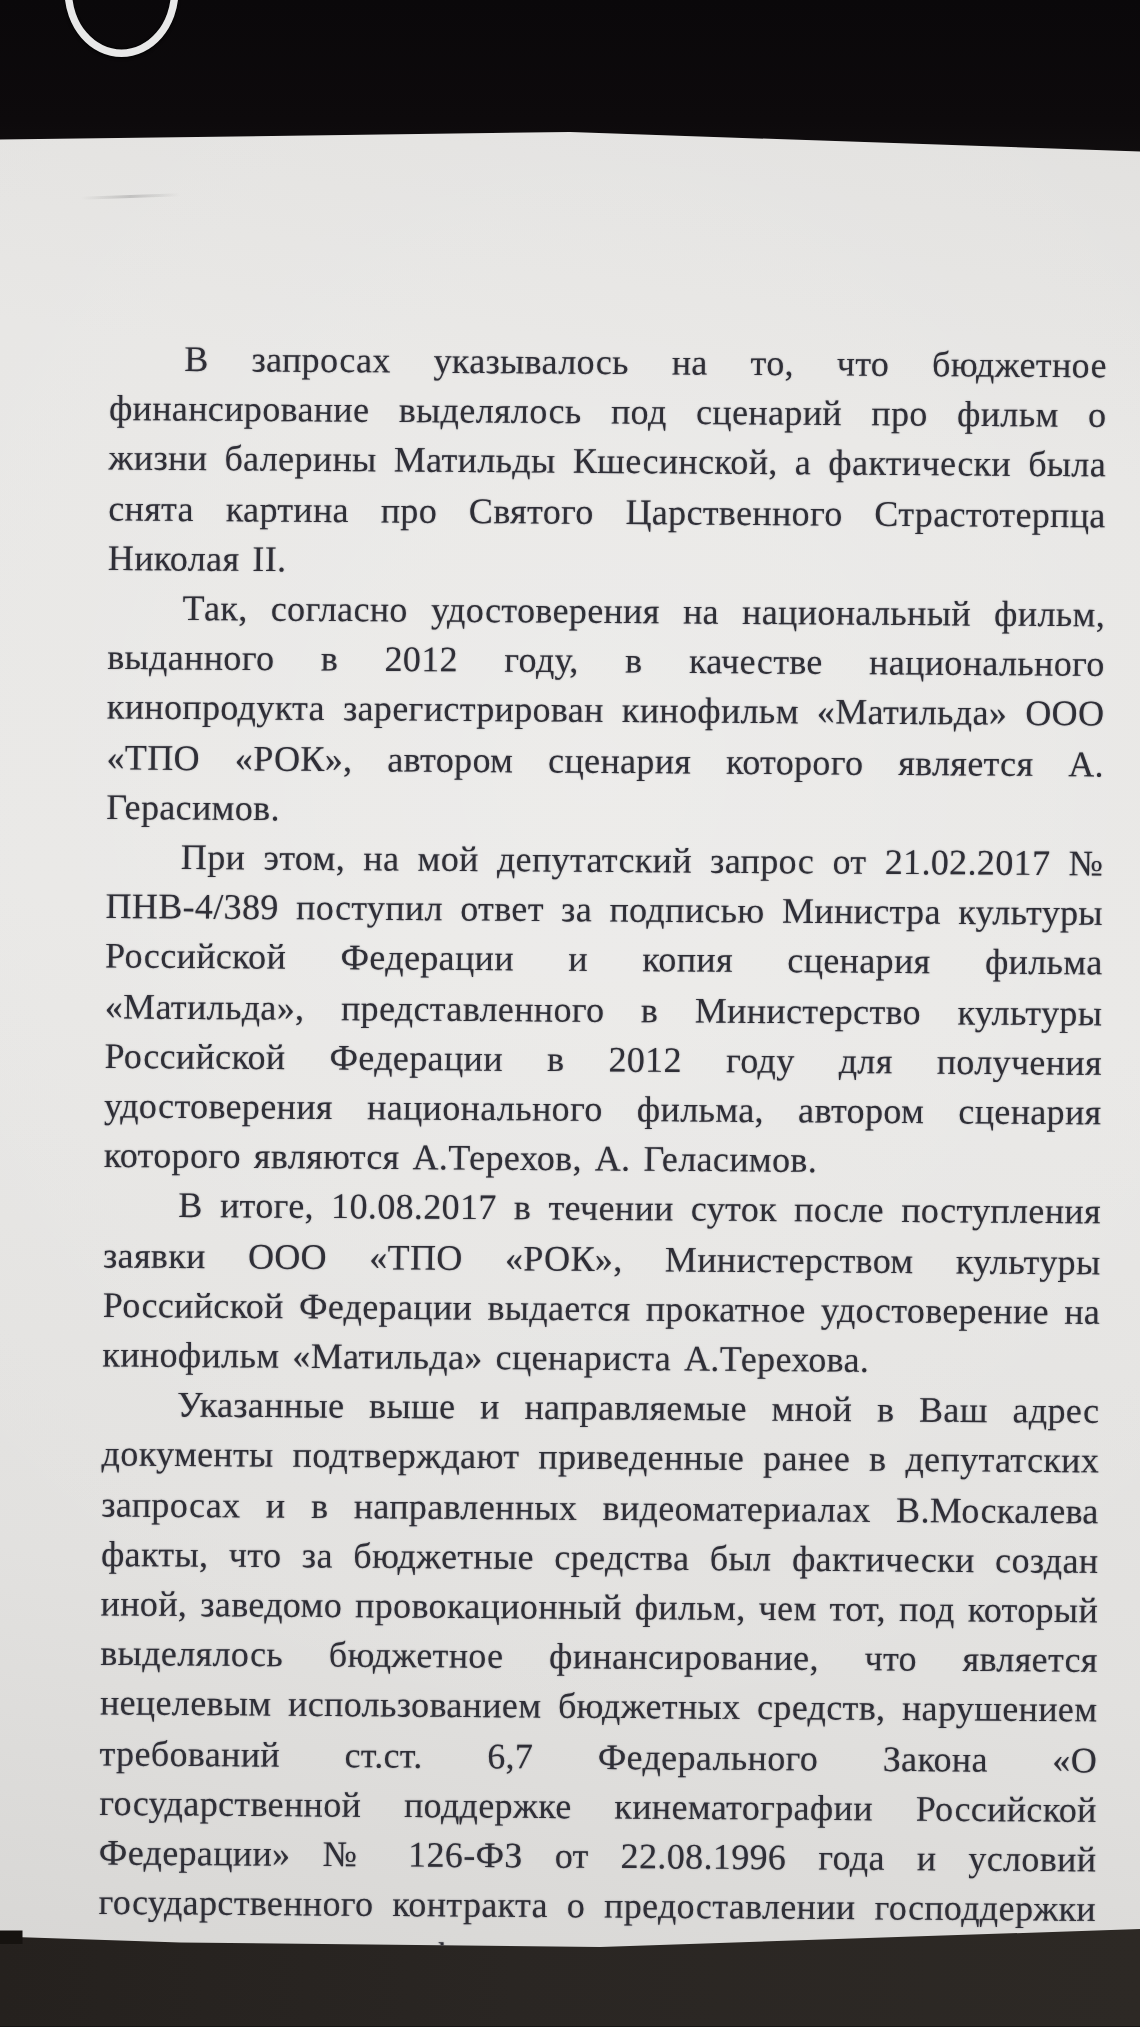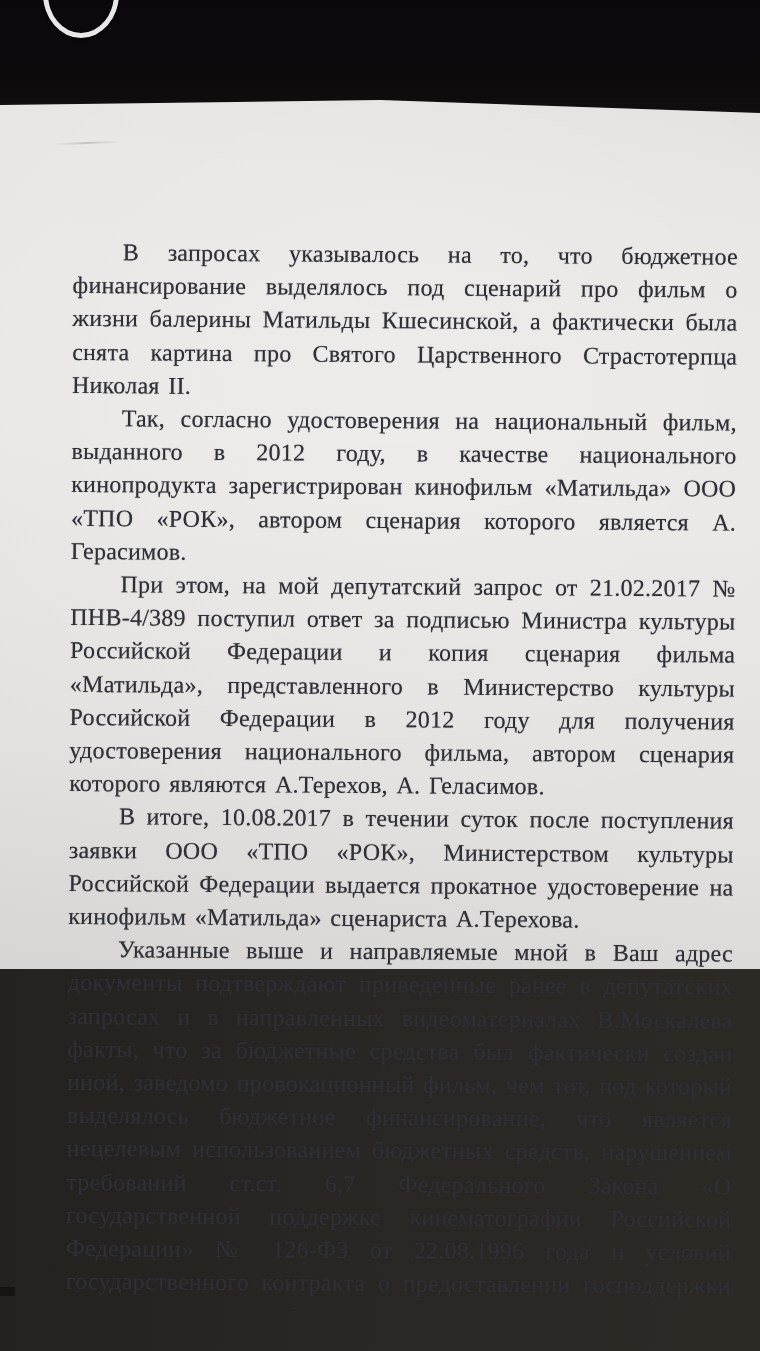"В запросах указывалось на то," .paper { height: 957px -> 1351px; top: 12px -> 0 }
